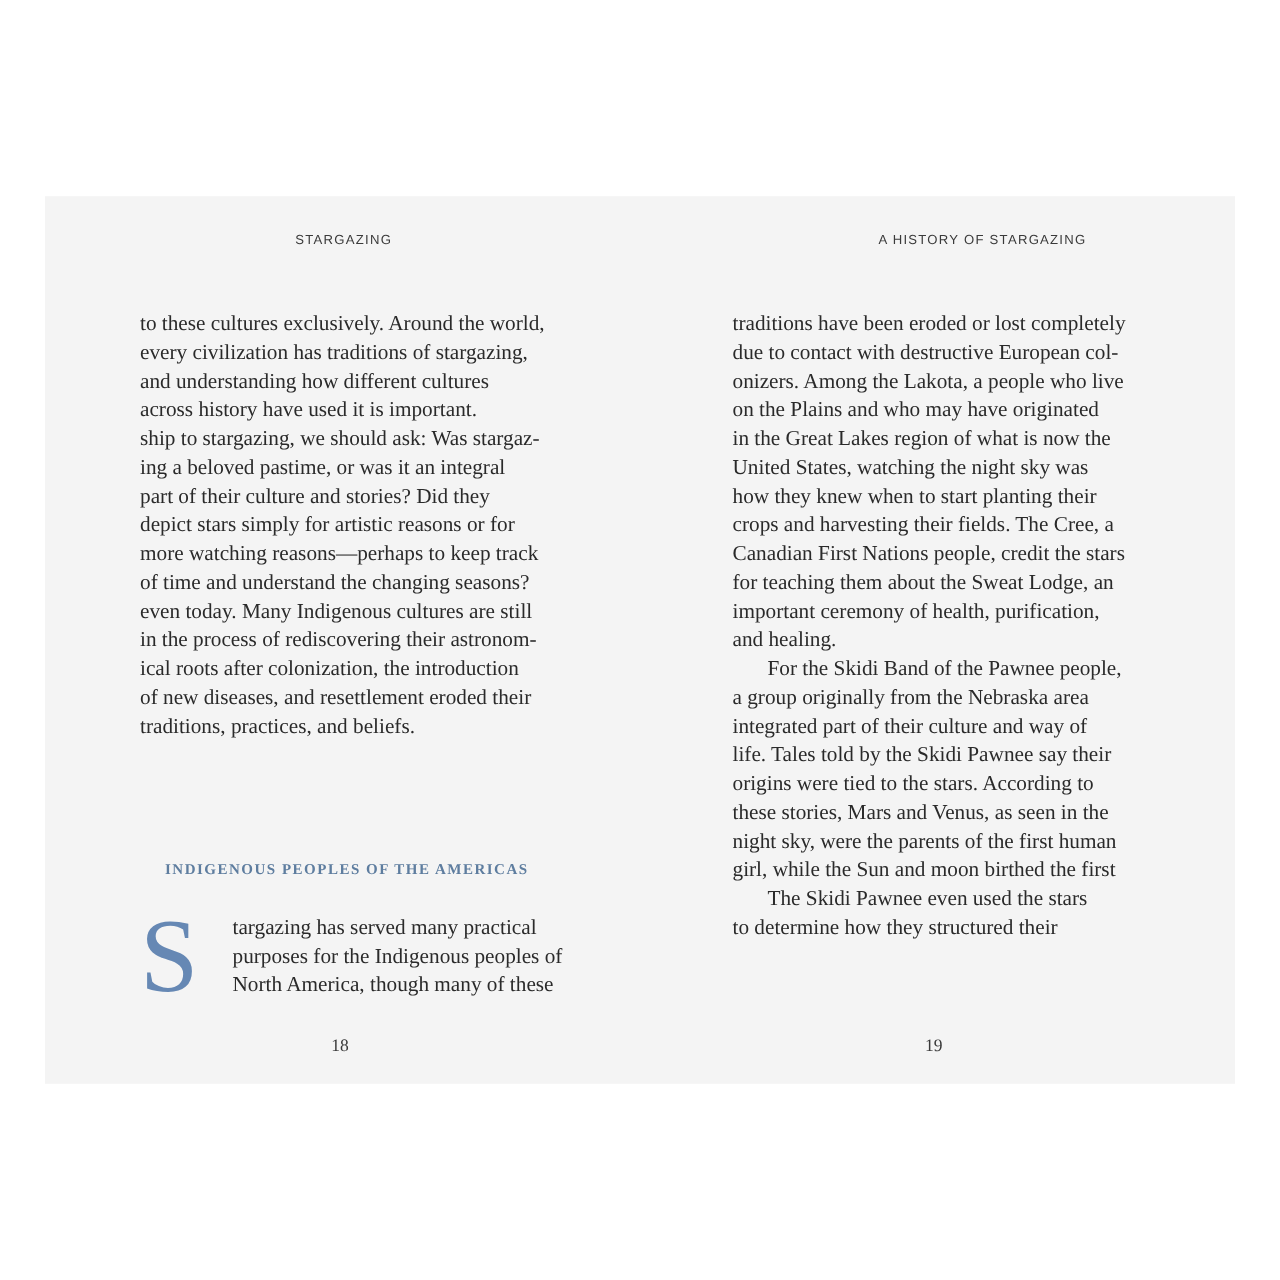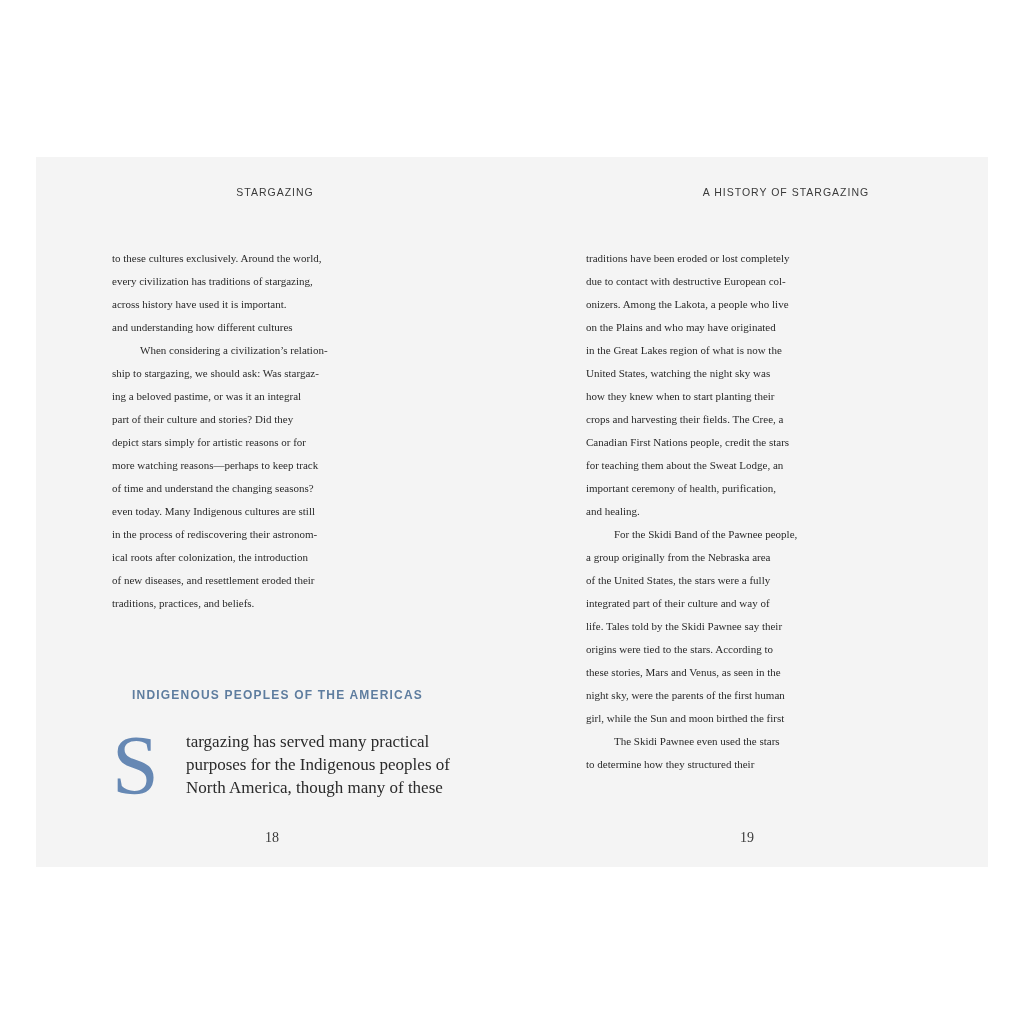"to these cultures exclusively. Around" .body-text { font-size: 11px -> 17px }
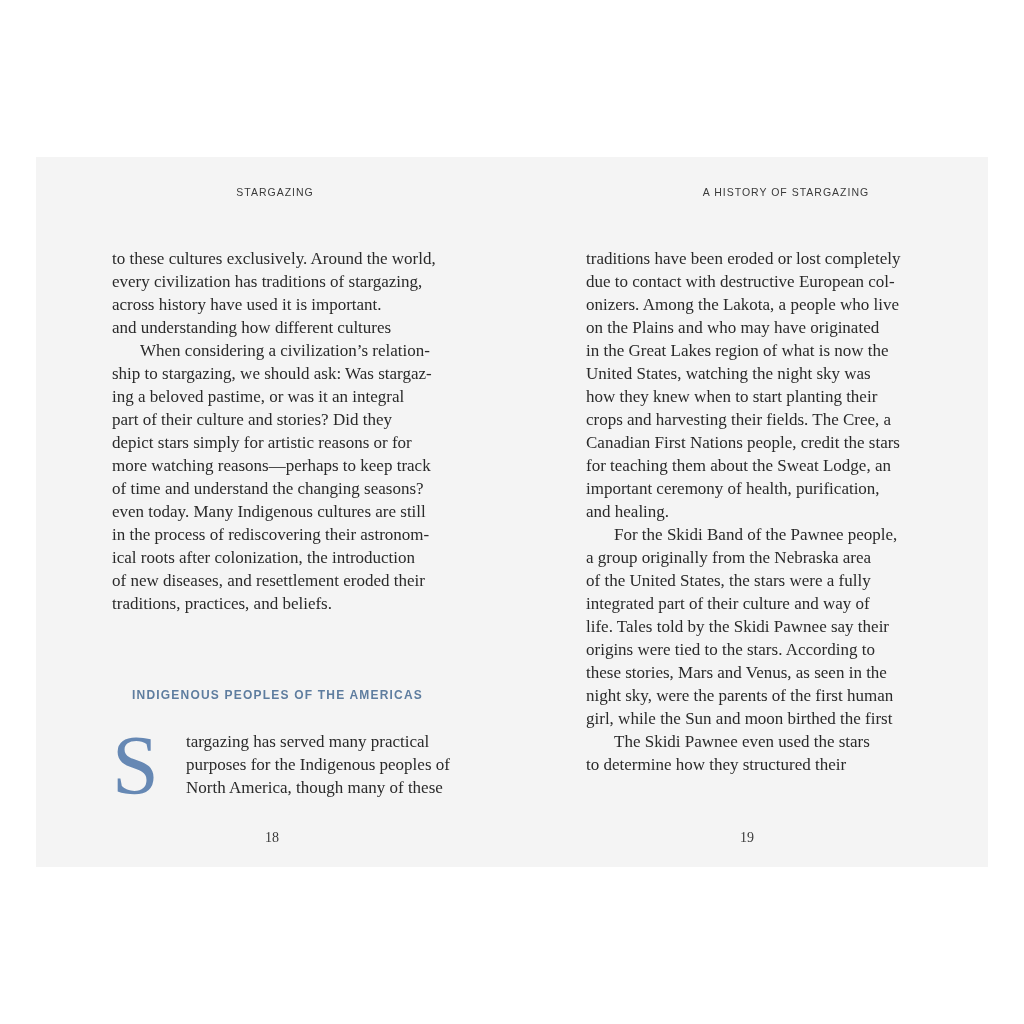"across history have used it" span.line { order: before "and understanding how different cultures" -> after "and understanding how different cultures" }
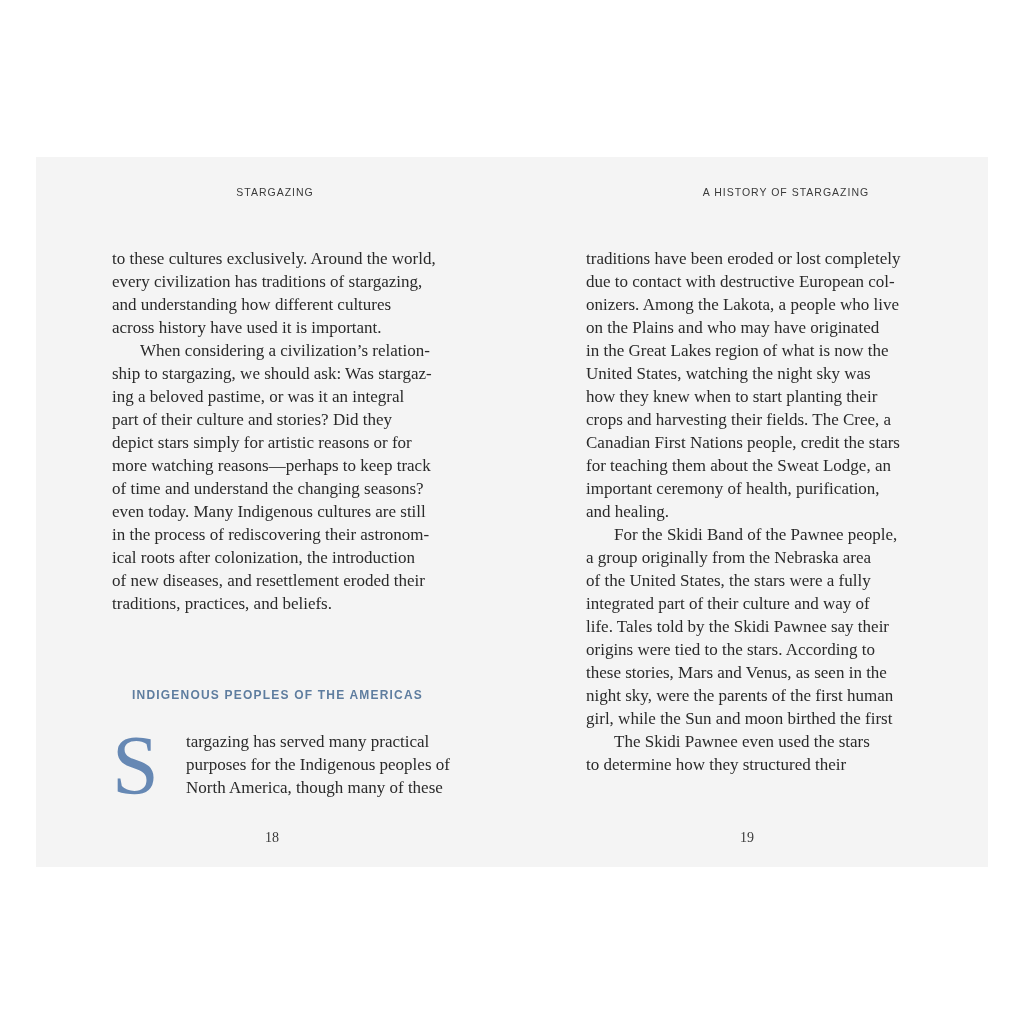"When considering a civilization’s" span.line { html: <span>When considering a civilization’s relation-</span> -> none }
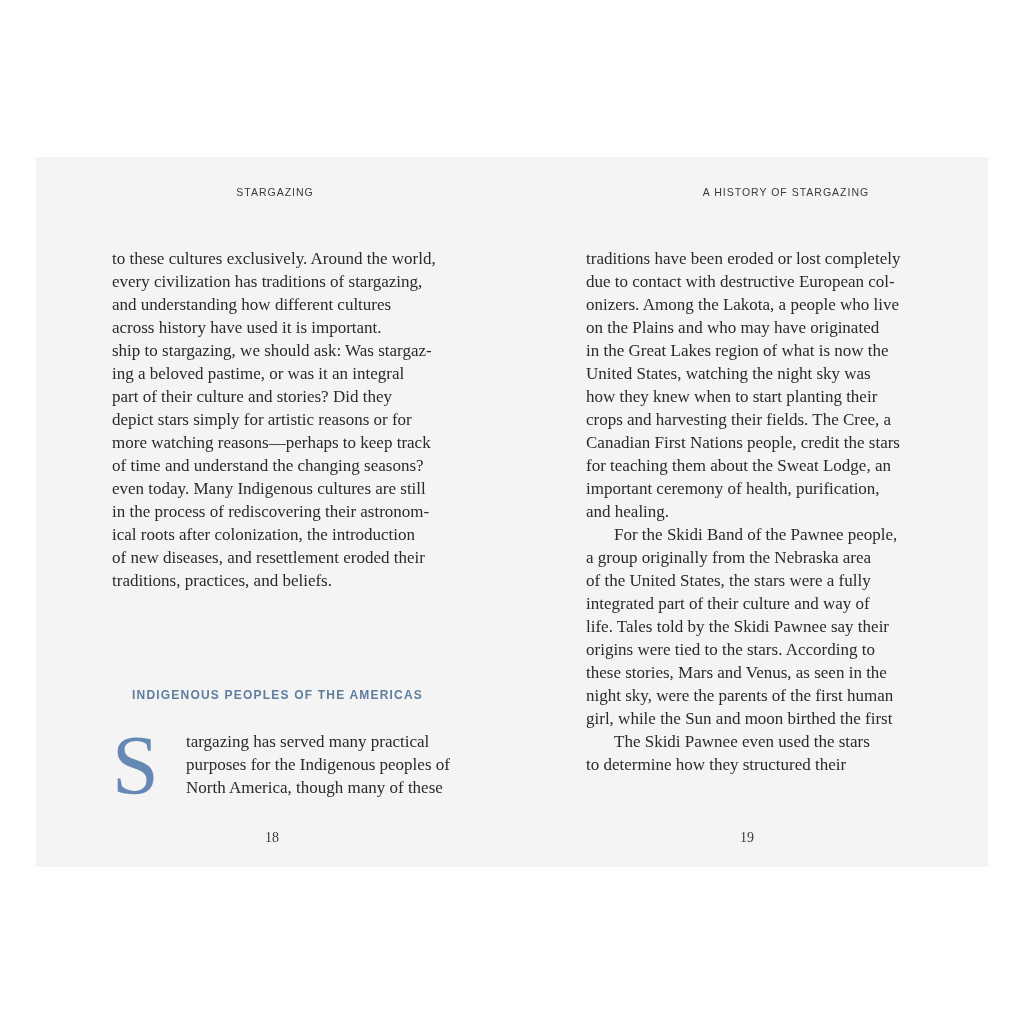"of the United States, the" span.line { html: <span>of the United States, the stars were a fully</span> -> none }
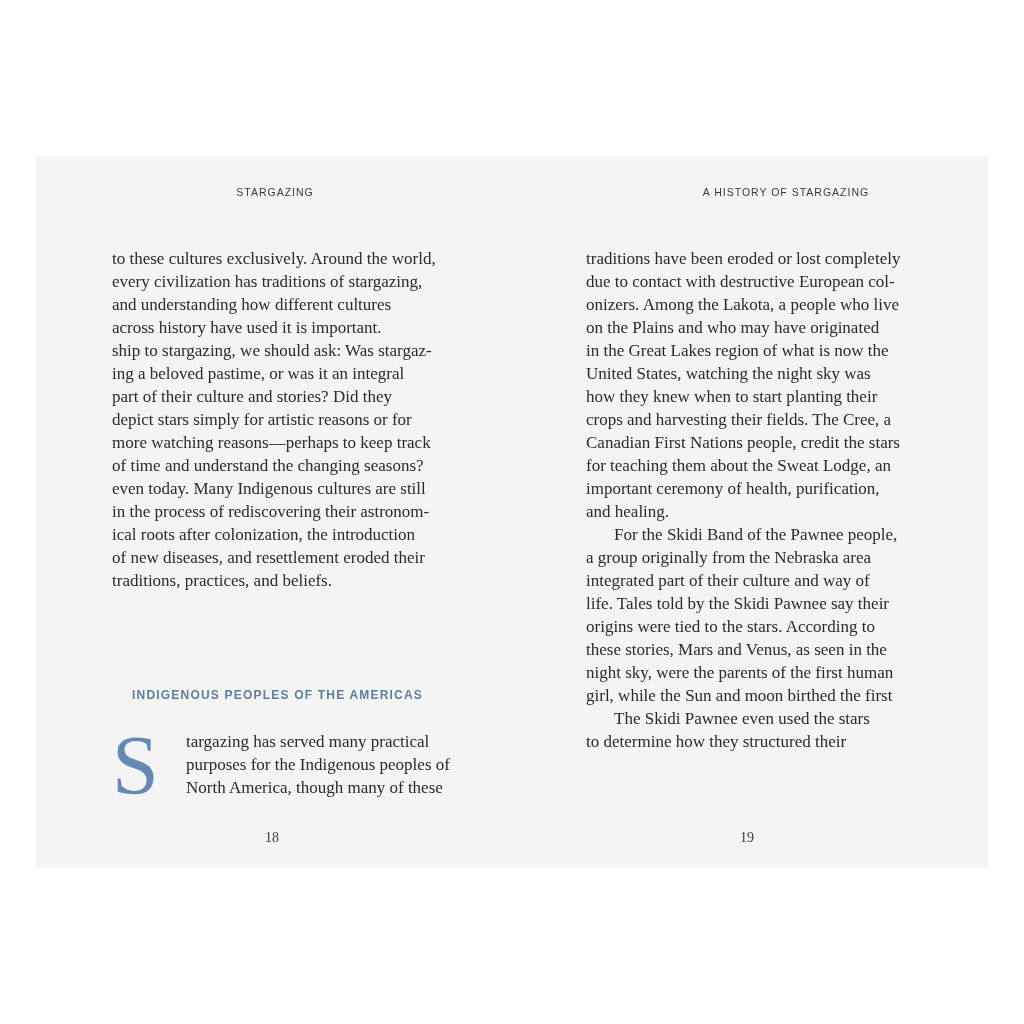"INDIGENOUS PEOPLES OF THE AMERICAS" .section-heading { font-family: Liberation Sans, sans-serif -> Liberation Serif, serif }
